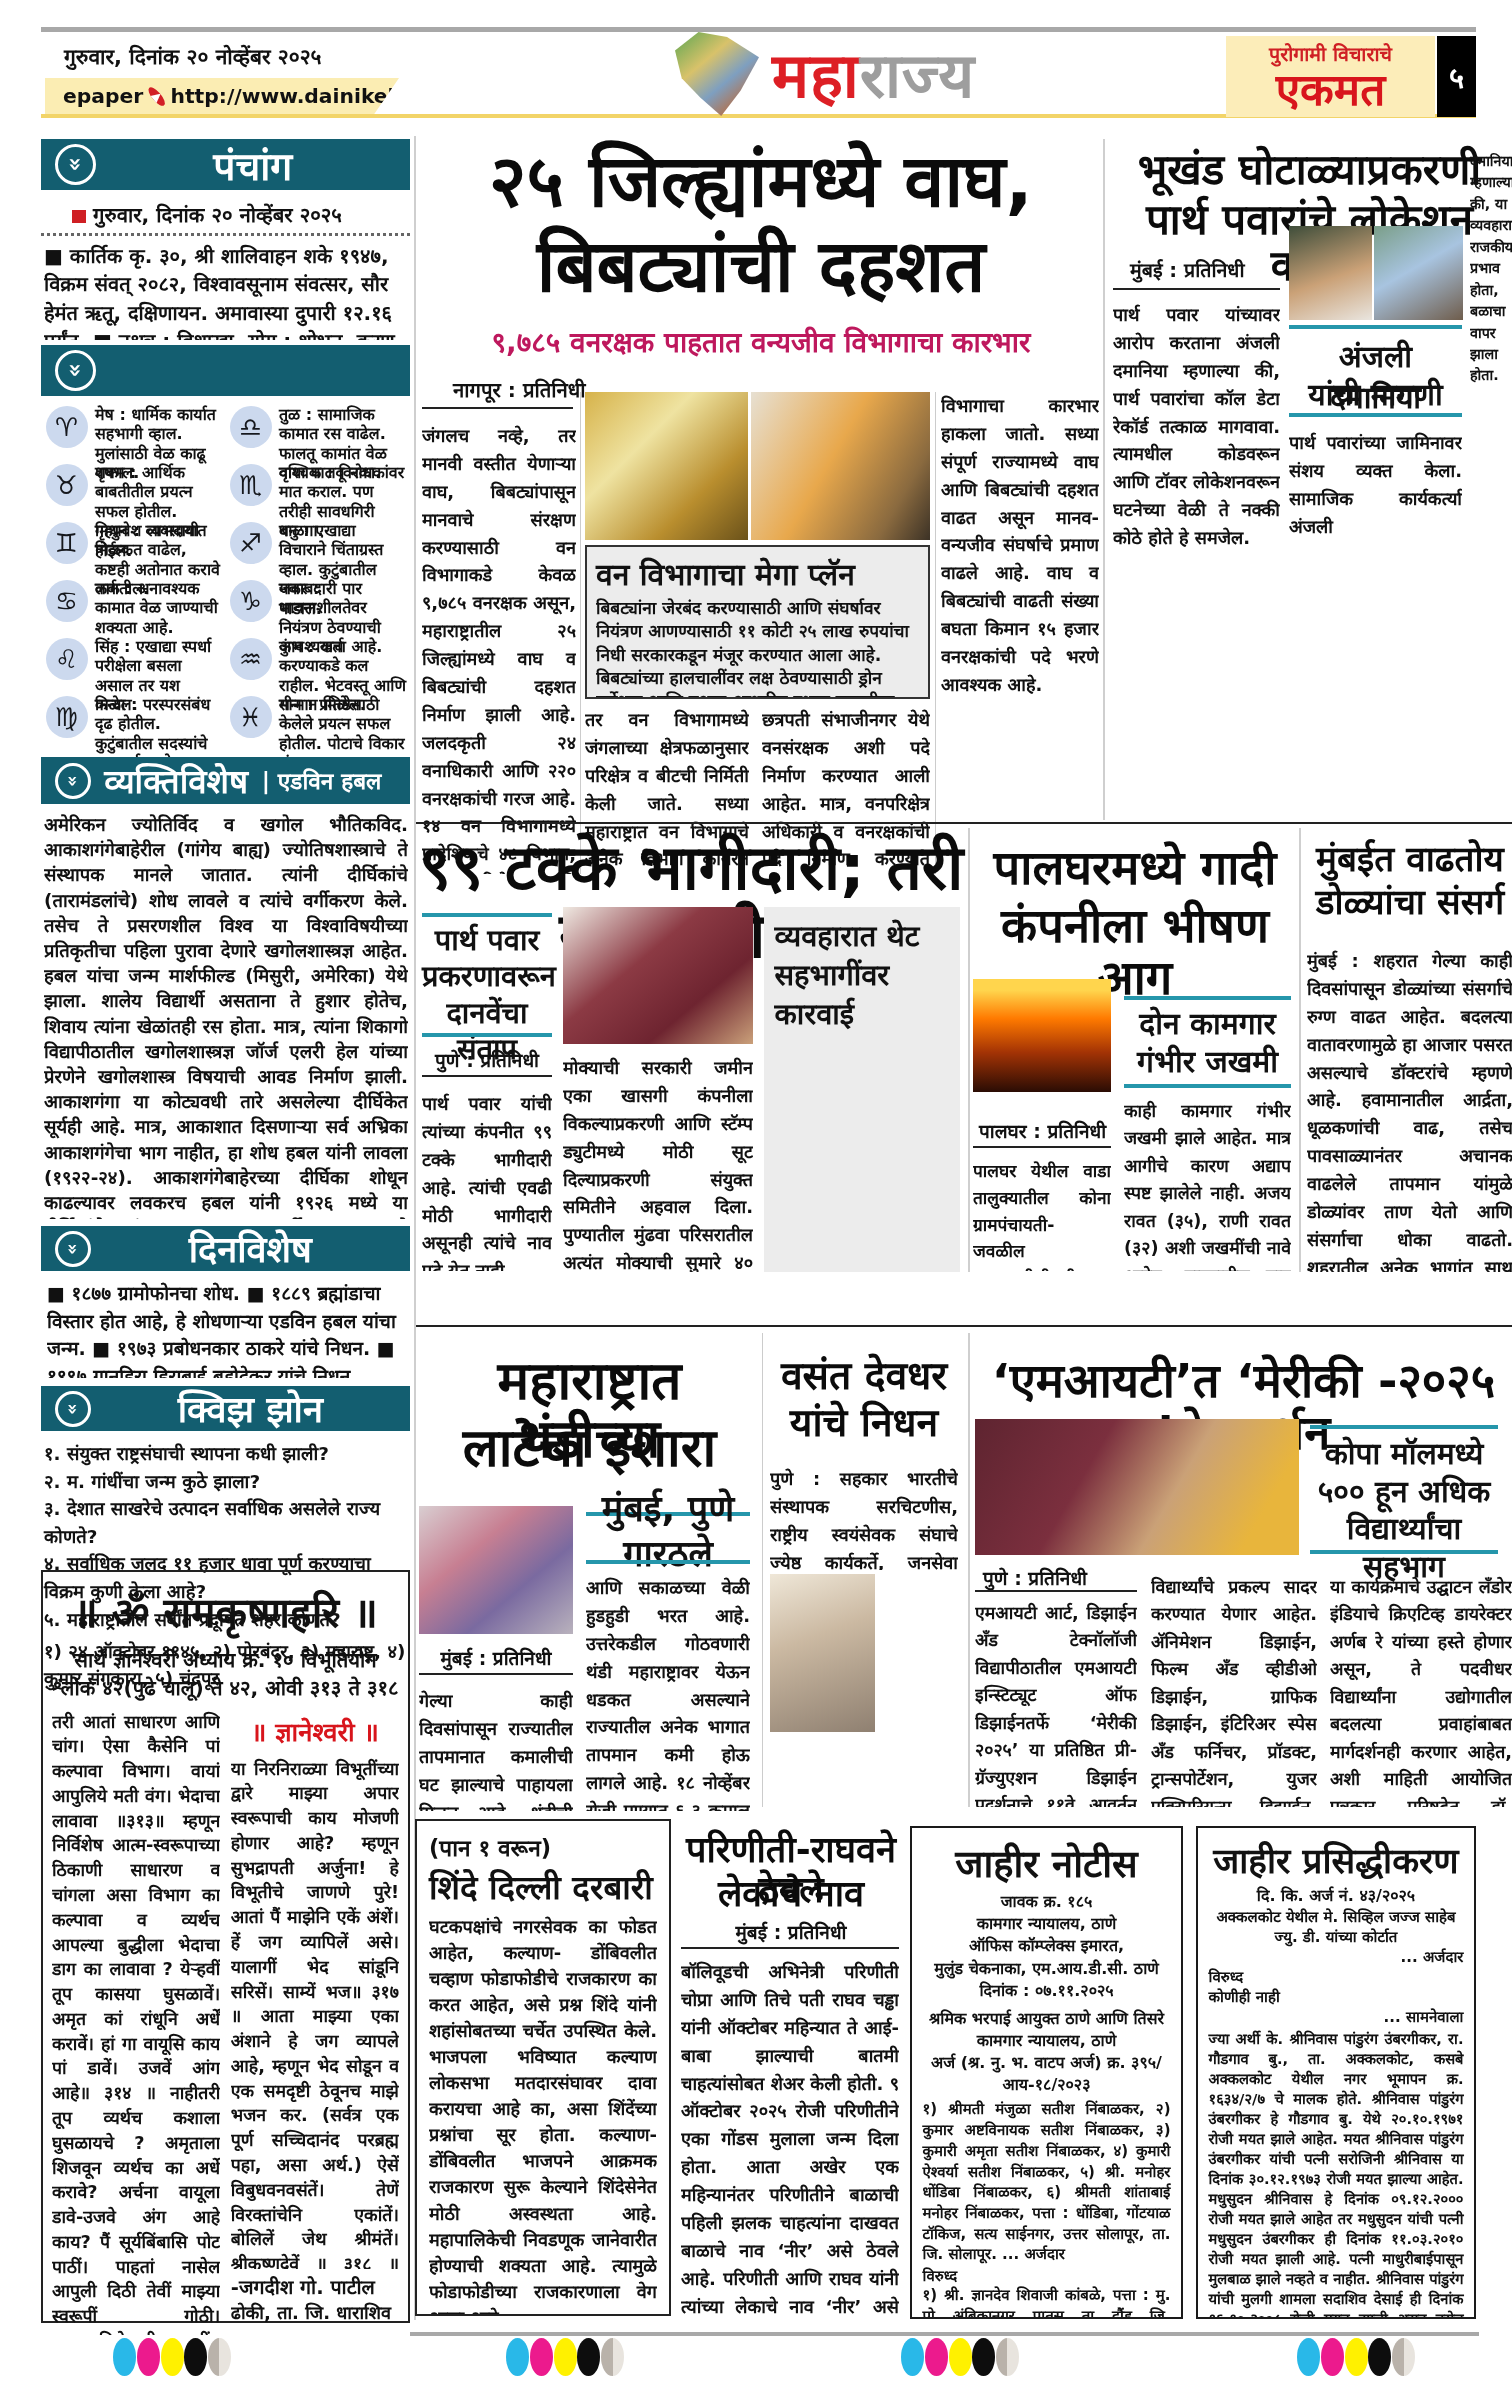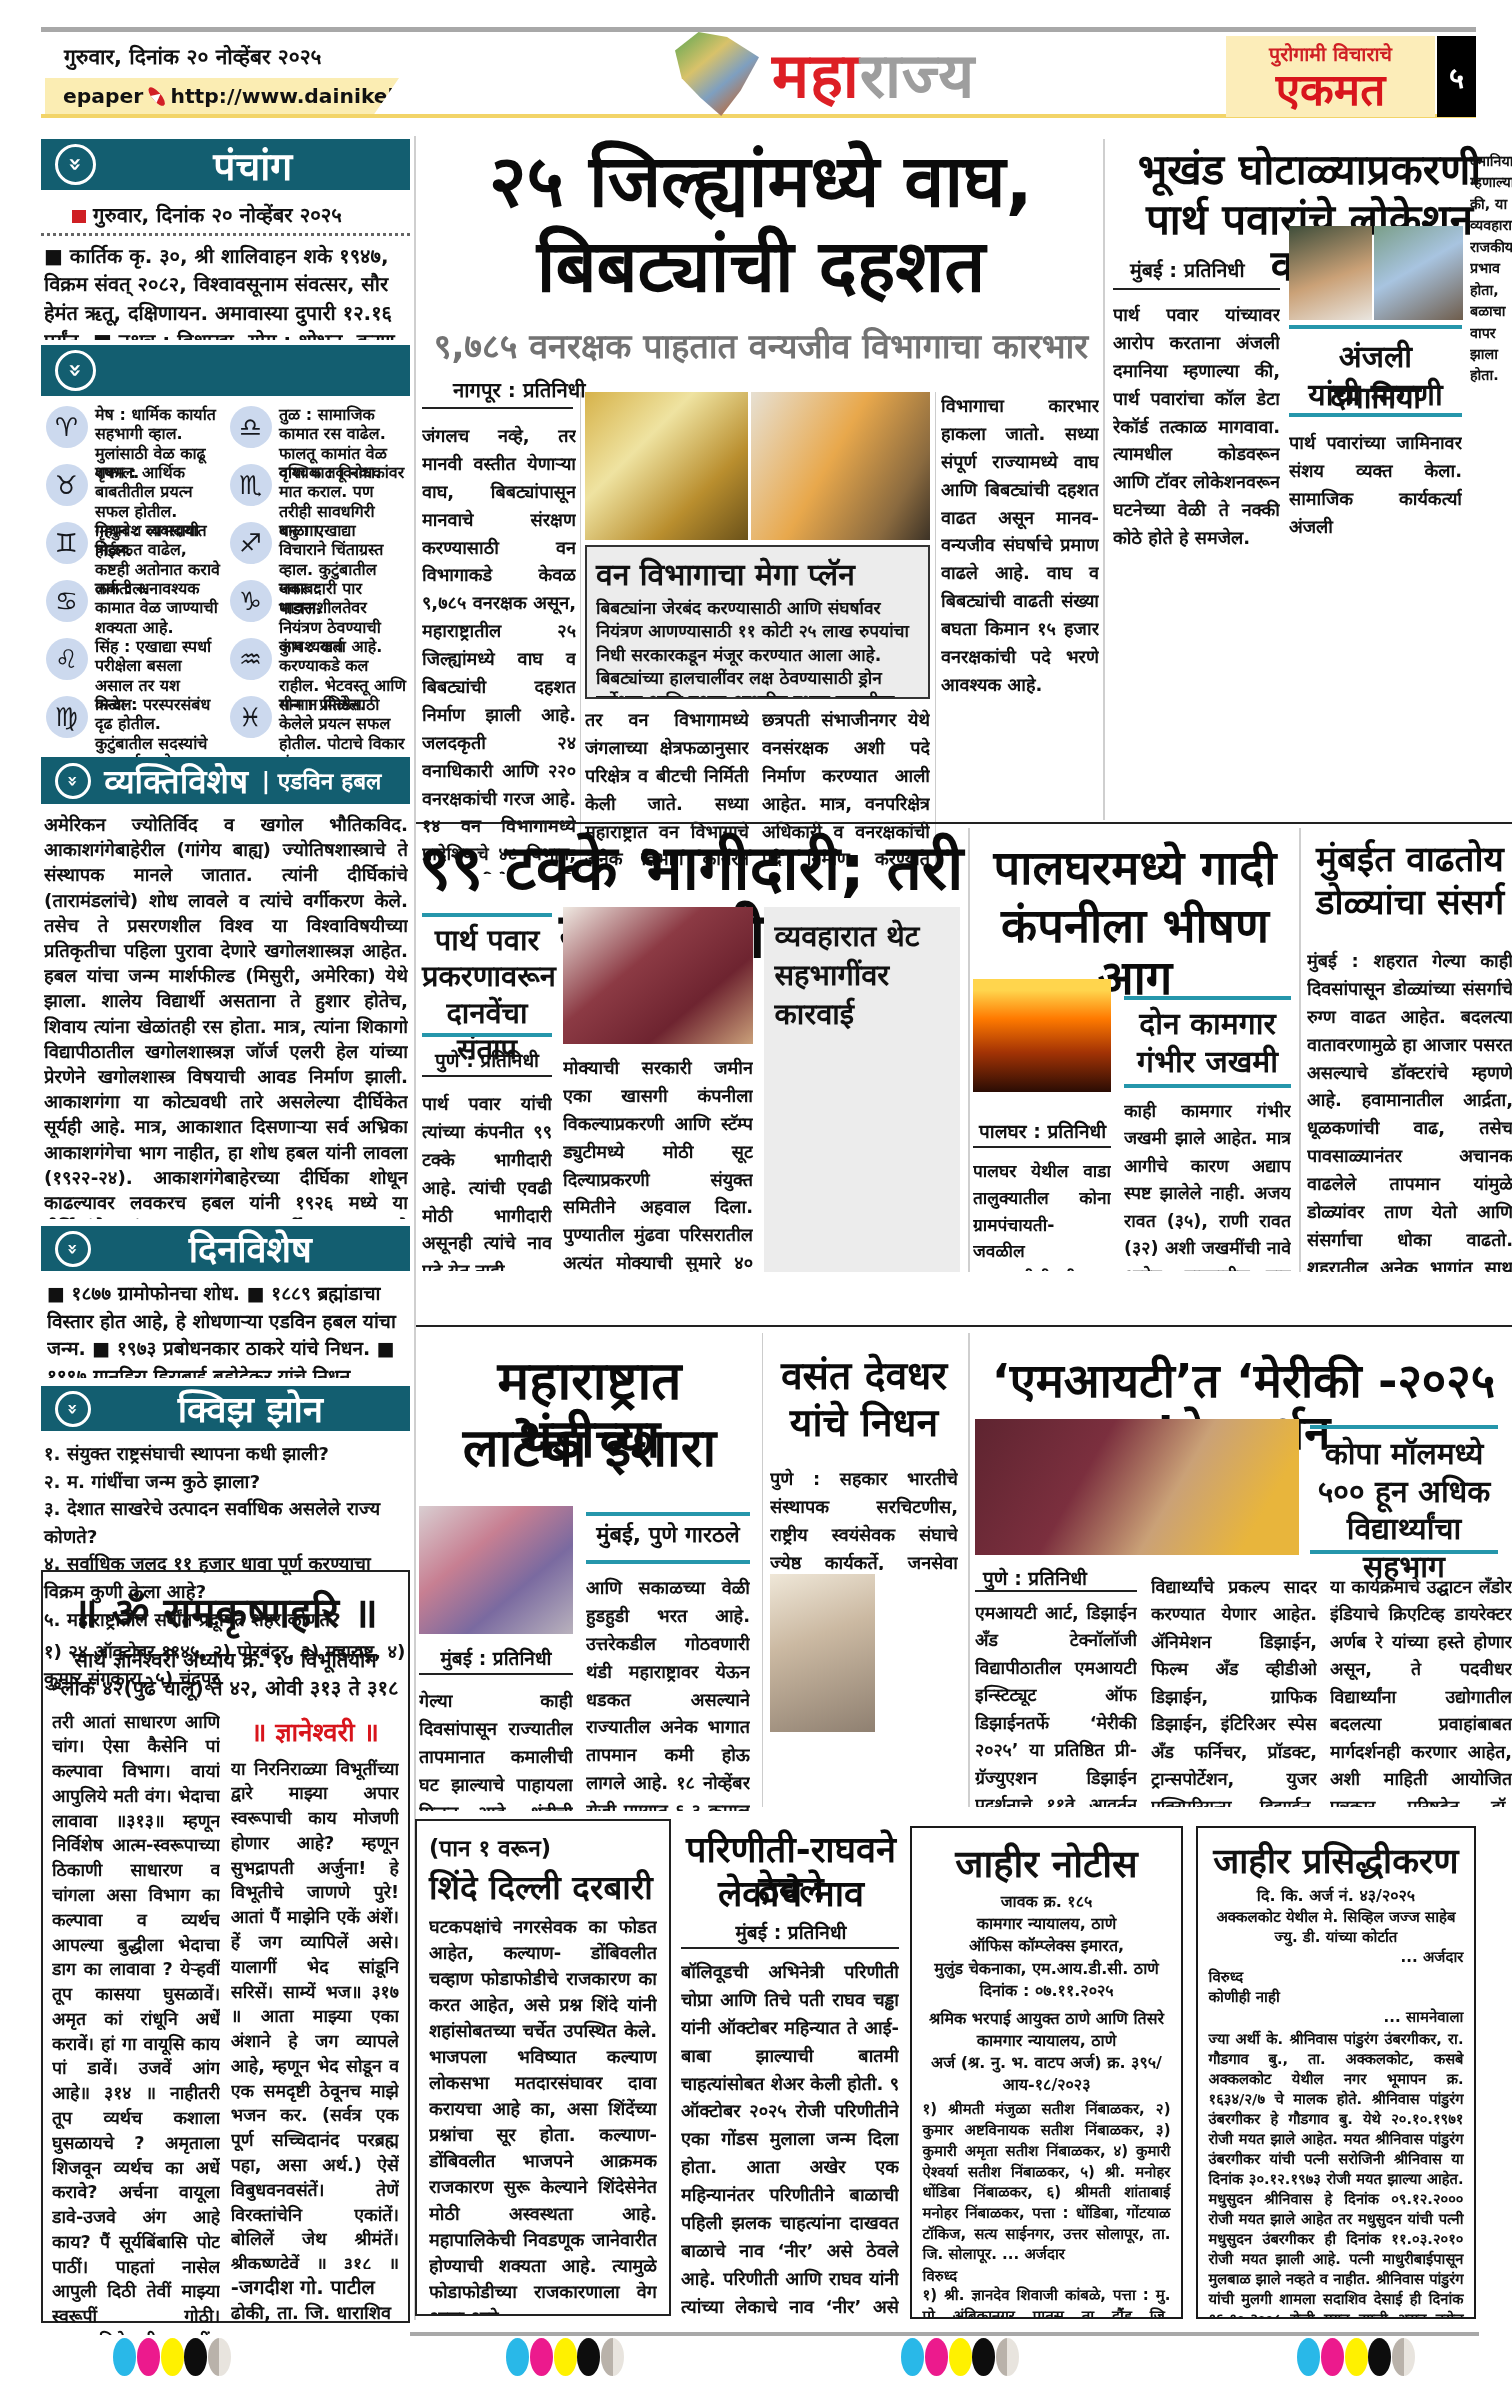"९,७८५ वनरक्षक पाहतात वन्यजीव विभागाचा" div.abs { color: #737373 -> #be185d; font-size: 34px -> 28px }
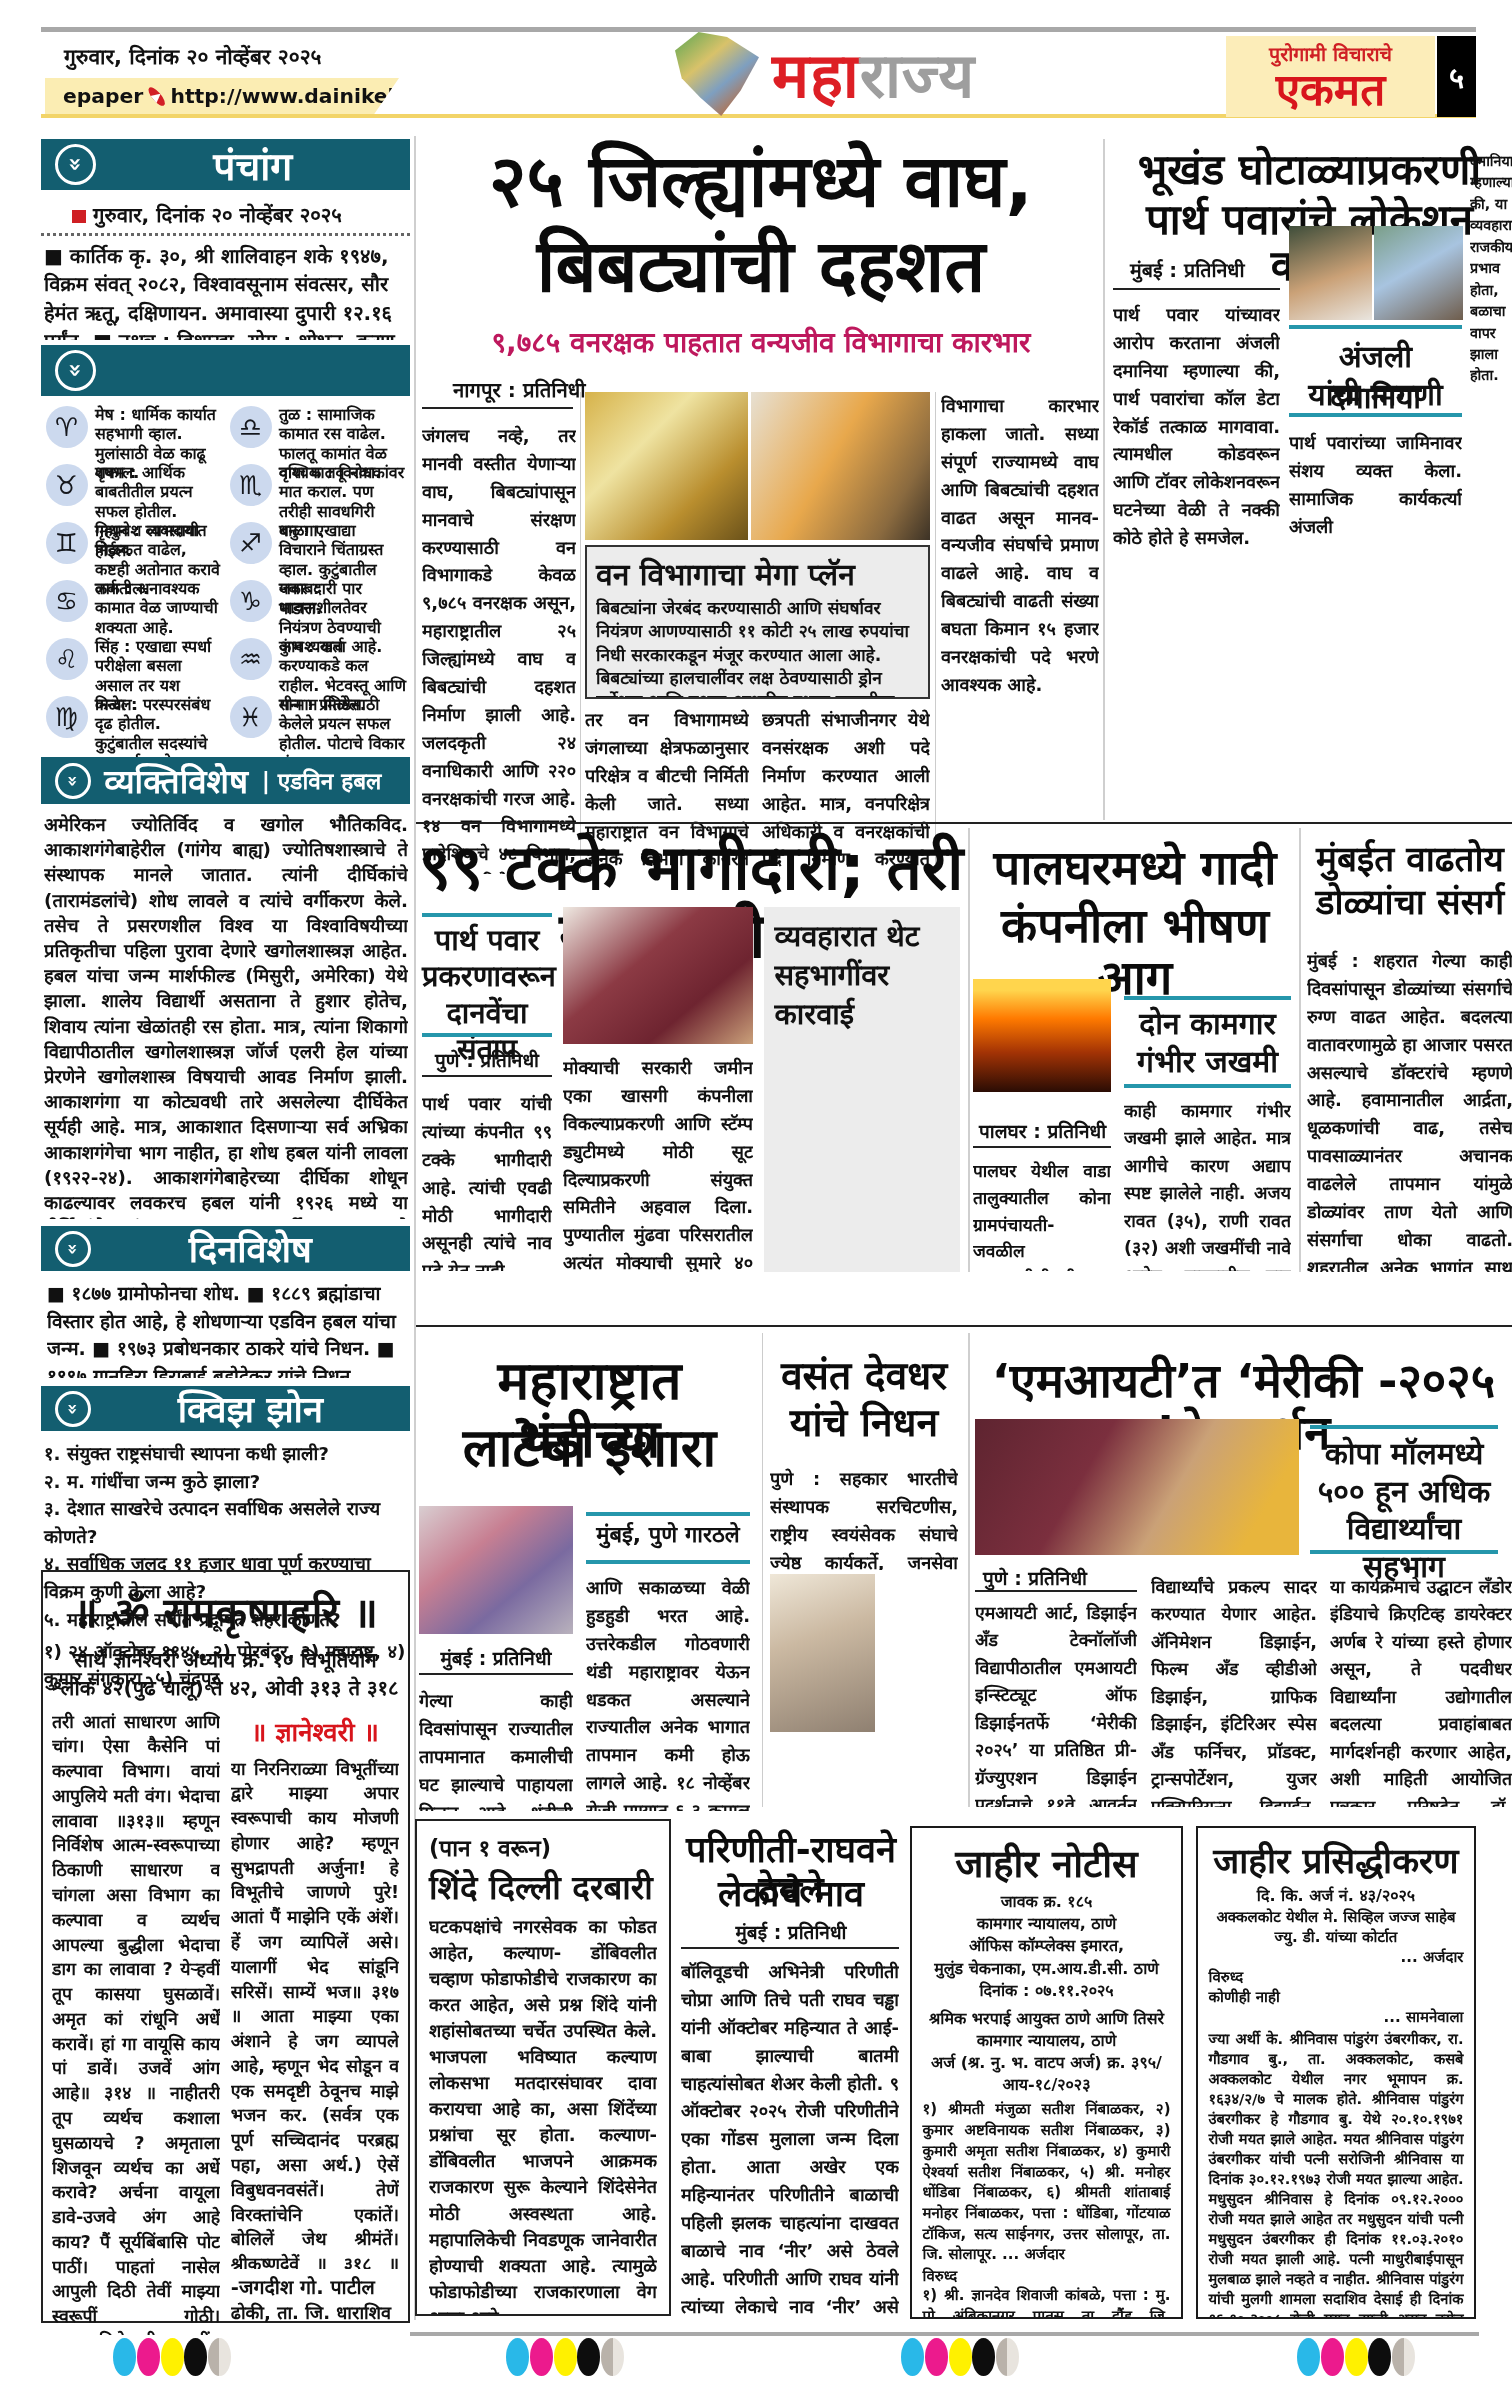"मुंबई, पुणे गारठले" div.abs { font-size: 22px -> 36px; top: 1521px -> 1486px }
